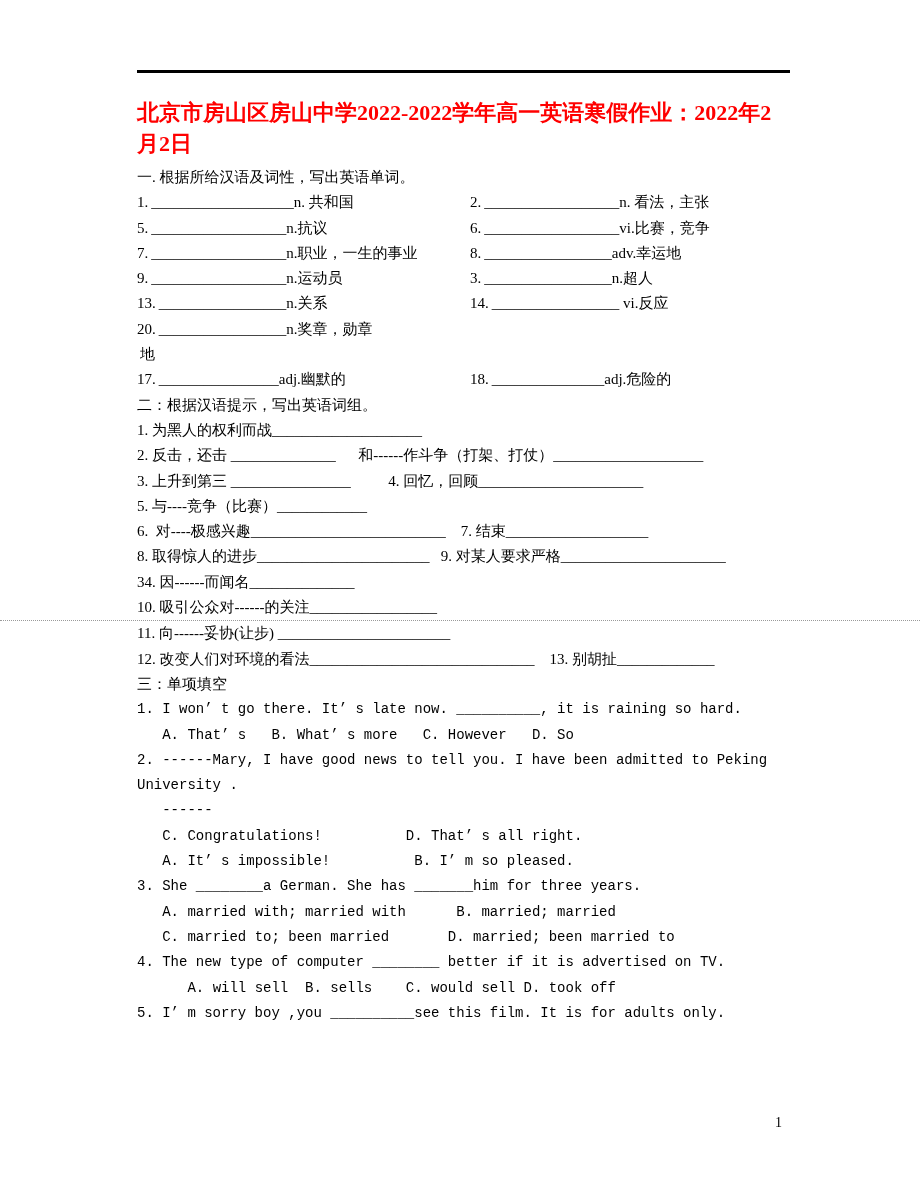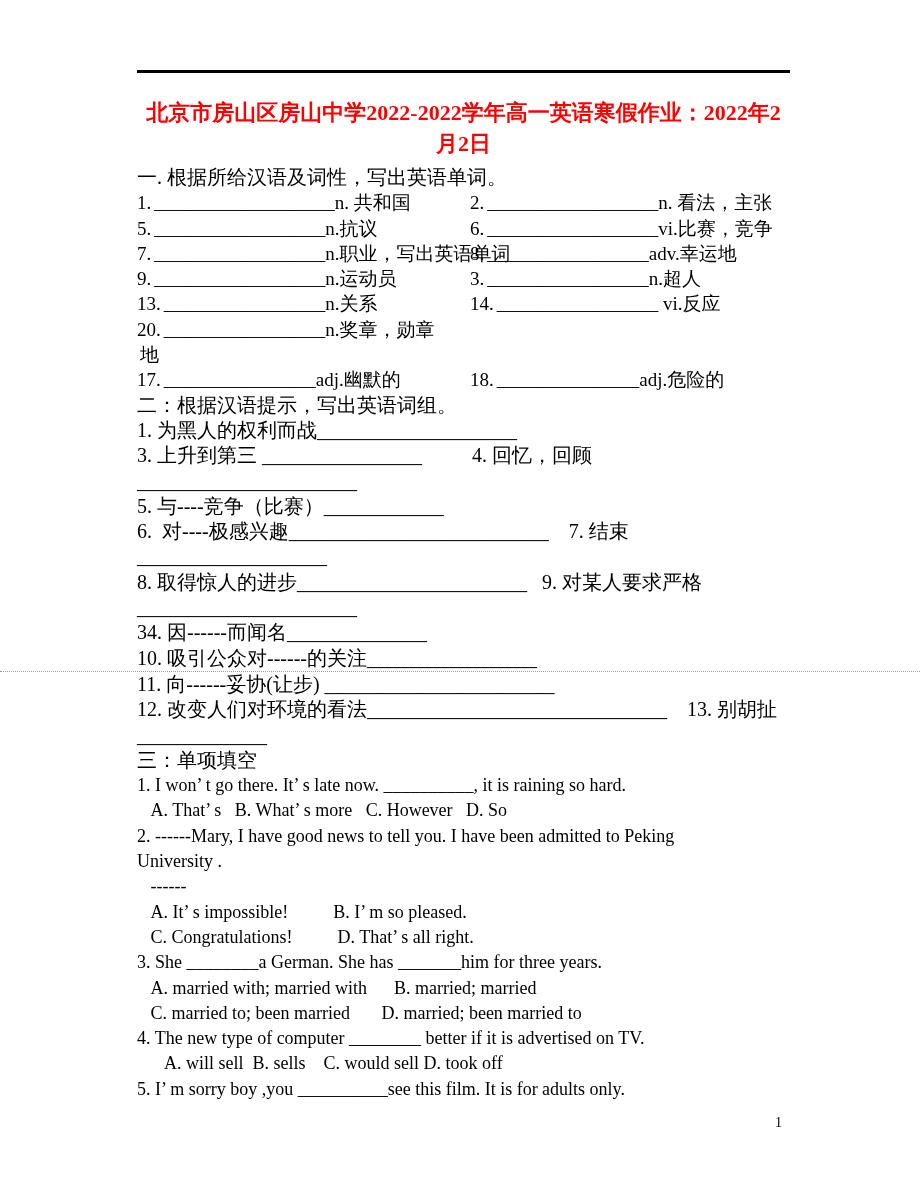"北京市房山区房山中学2022-2022学年高一英语寒假作业：2022年2月2日" .title { text-align: center -> left }
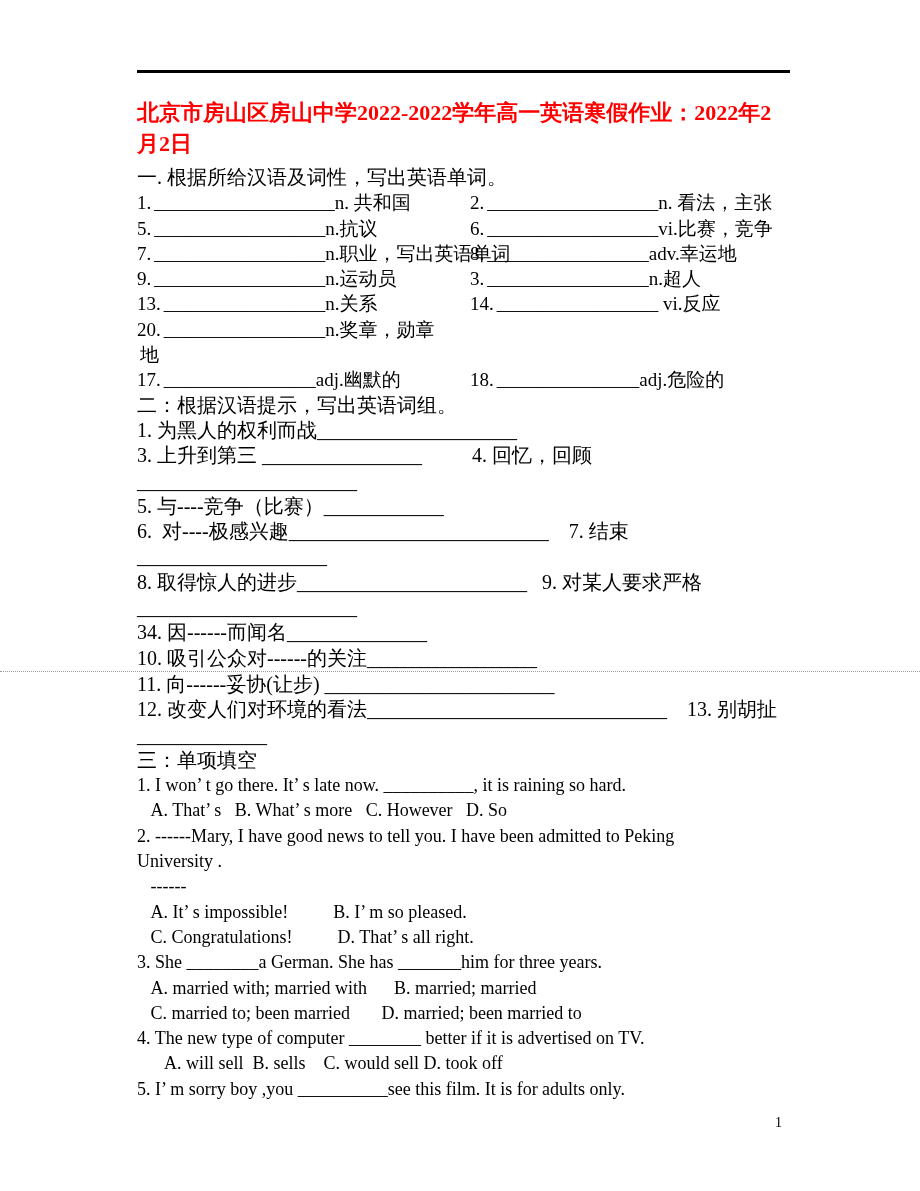"一. 根据所给汉语及词性，写出英语单词。" .line { font-size: 20px -> 15px }
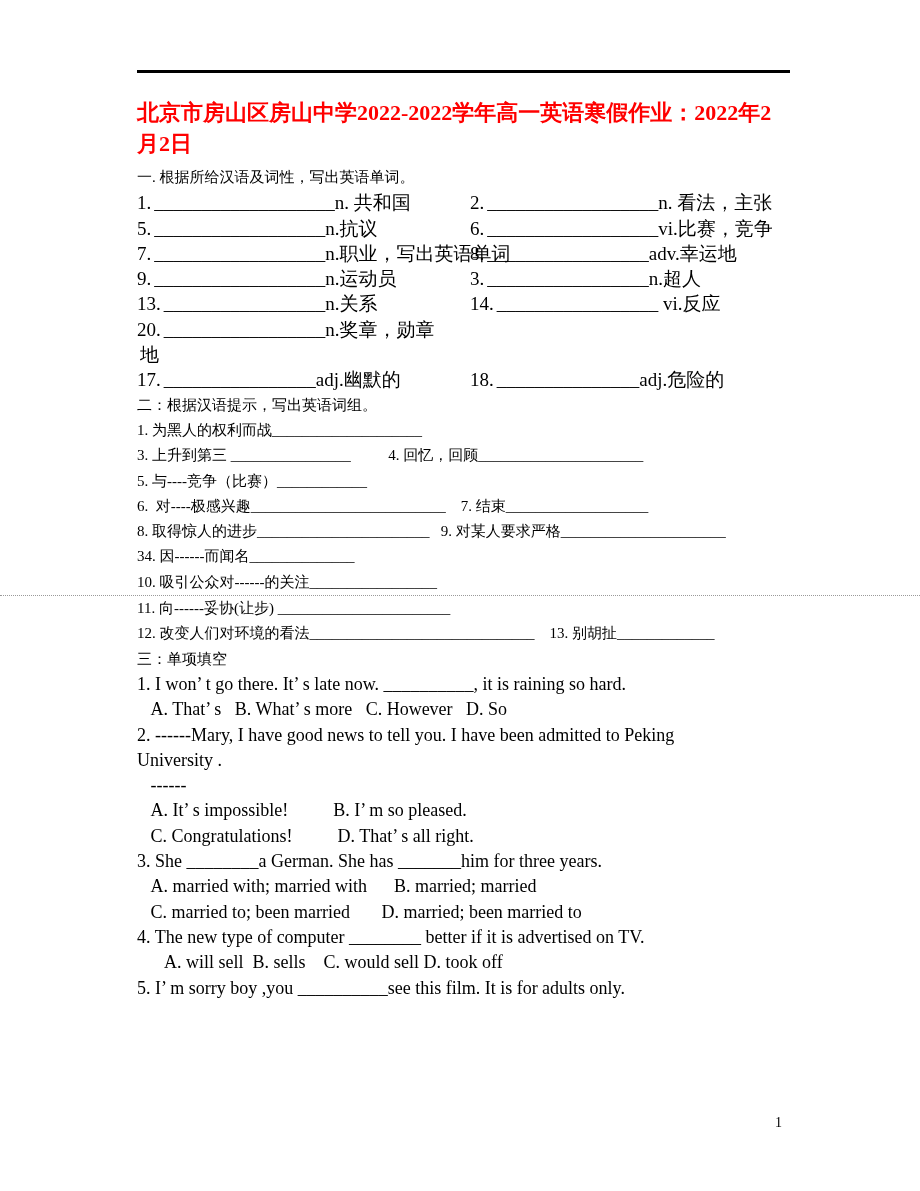"1. ___________________n. 共和国" .s1row { font-size: 19px -> 15px }
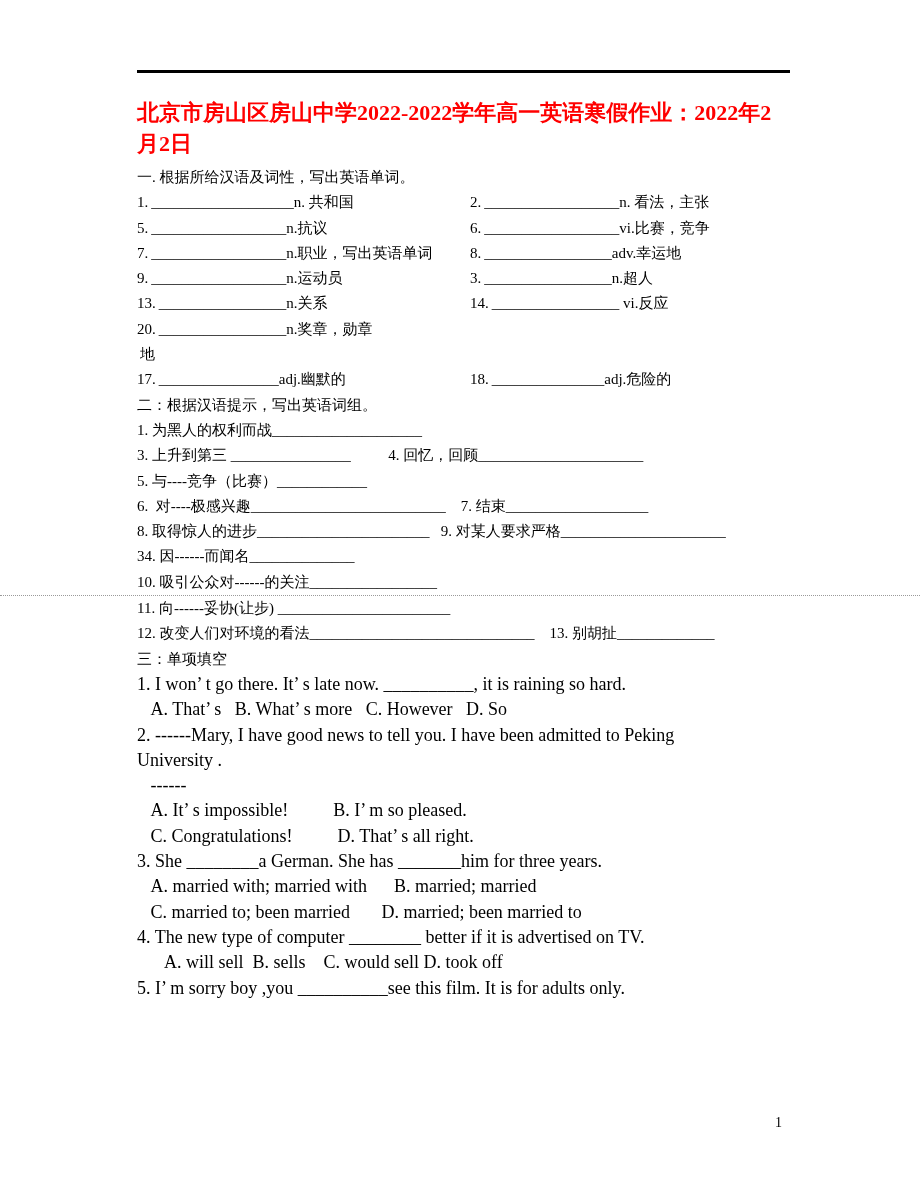"n.职业，写出英语单词" span.hint { text: 写出英语单词 -> 一生的事业 }
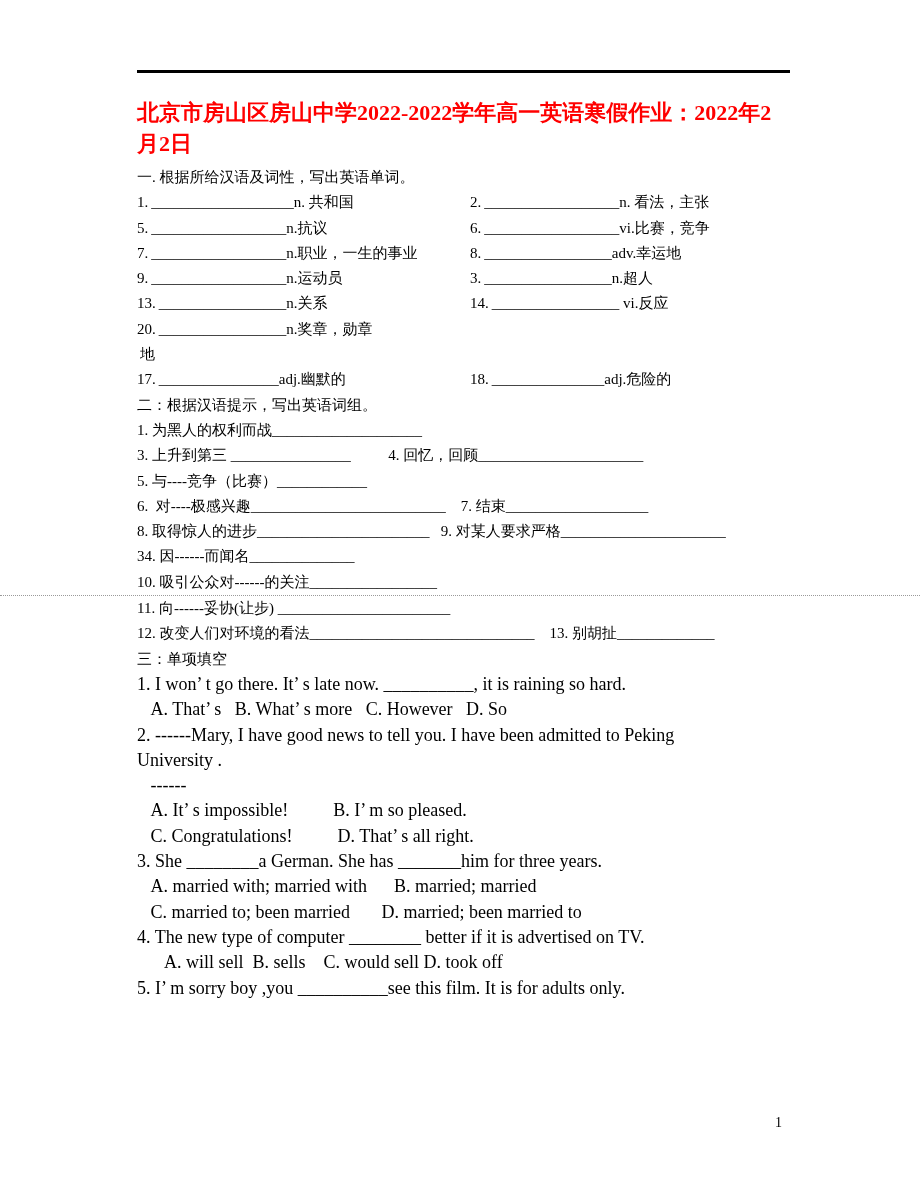"2. 反击，还击 ______________" p.line { html: none -> <p>2. 反击，还击 ______________ 和------作斗争（打架、打仗）____________________</p> }
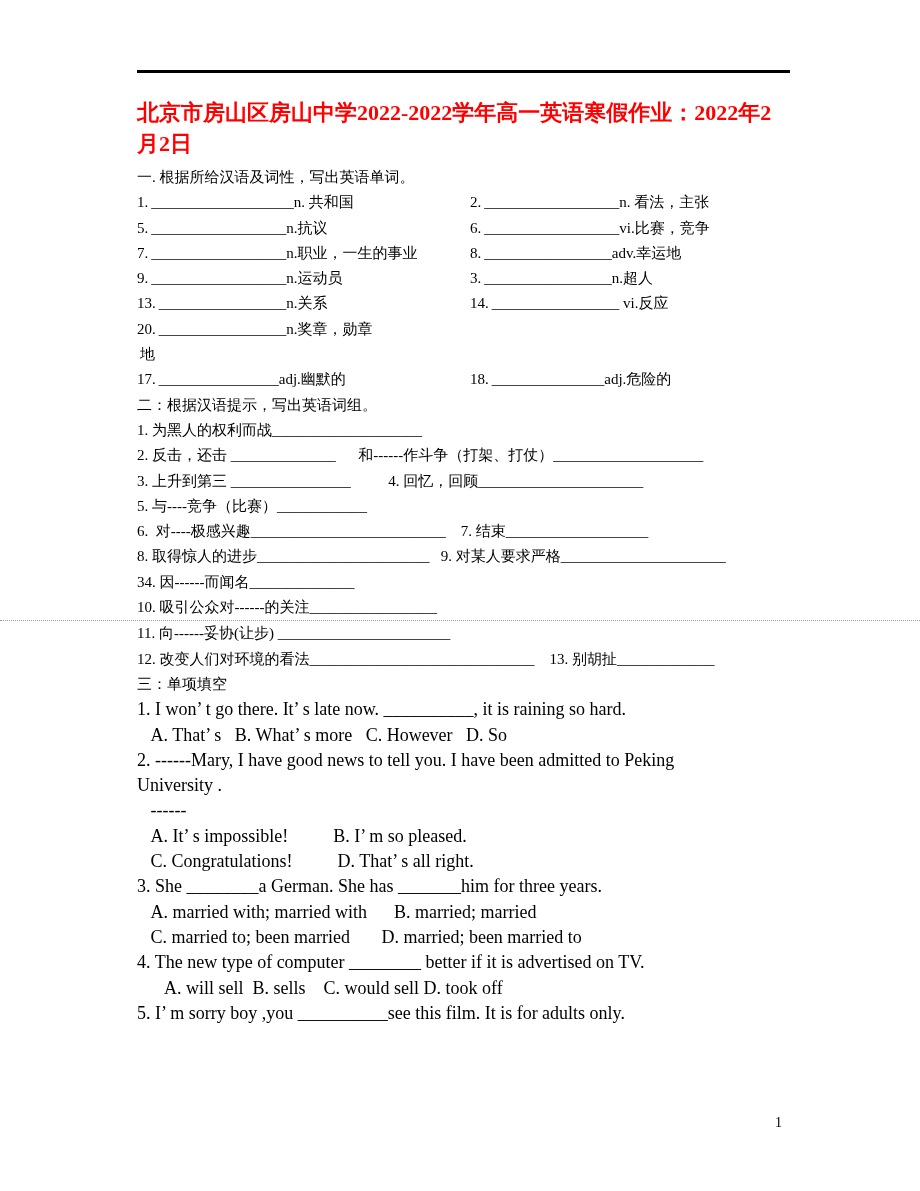"1. I won’ t go" .mono { font-family: Liberation Serif, serif -> Liberation Mono, monospace; font-size: 18px -> 14px }
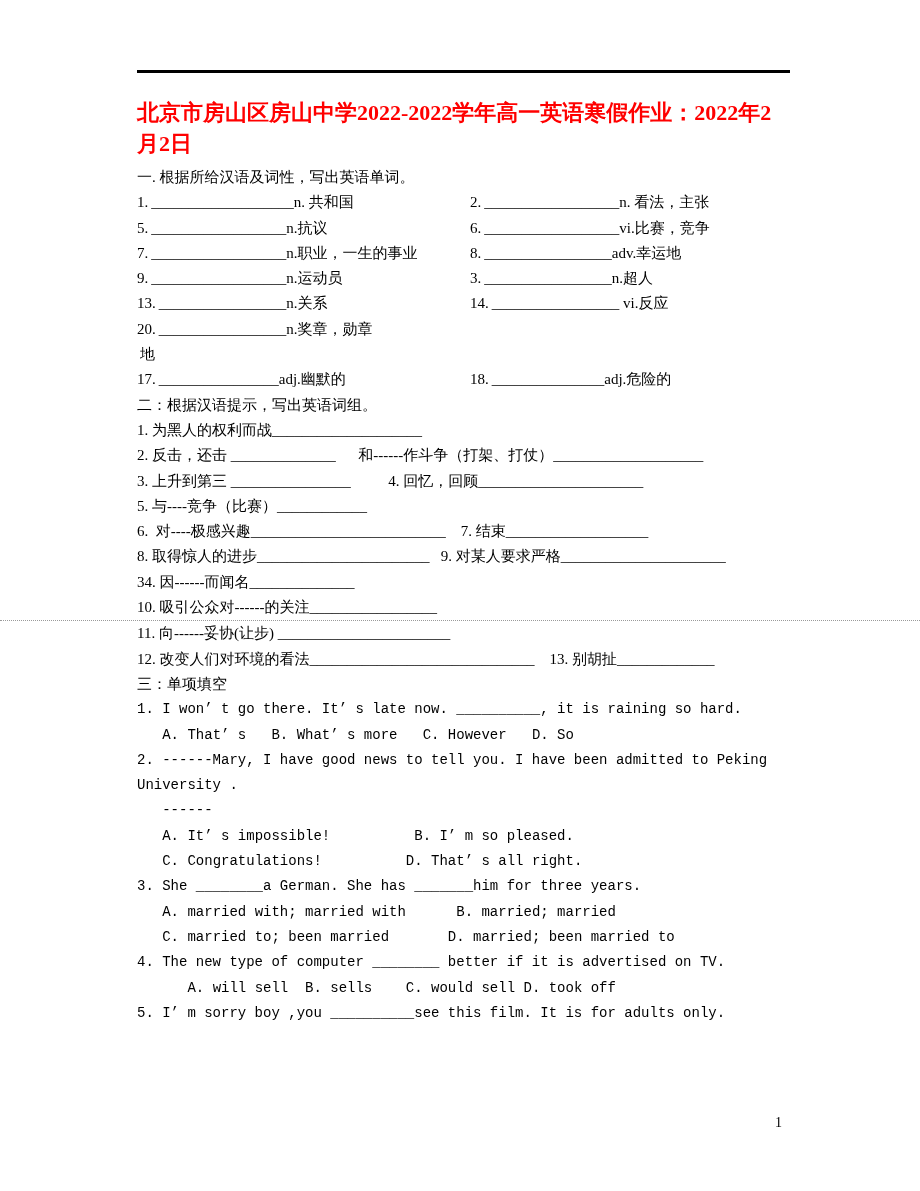"A. It’ s impossible! B." p.line { order: before "C. Congratulations! D. That’ s" -> after "C. Congratulations! D. That’ s" }
